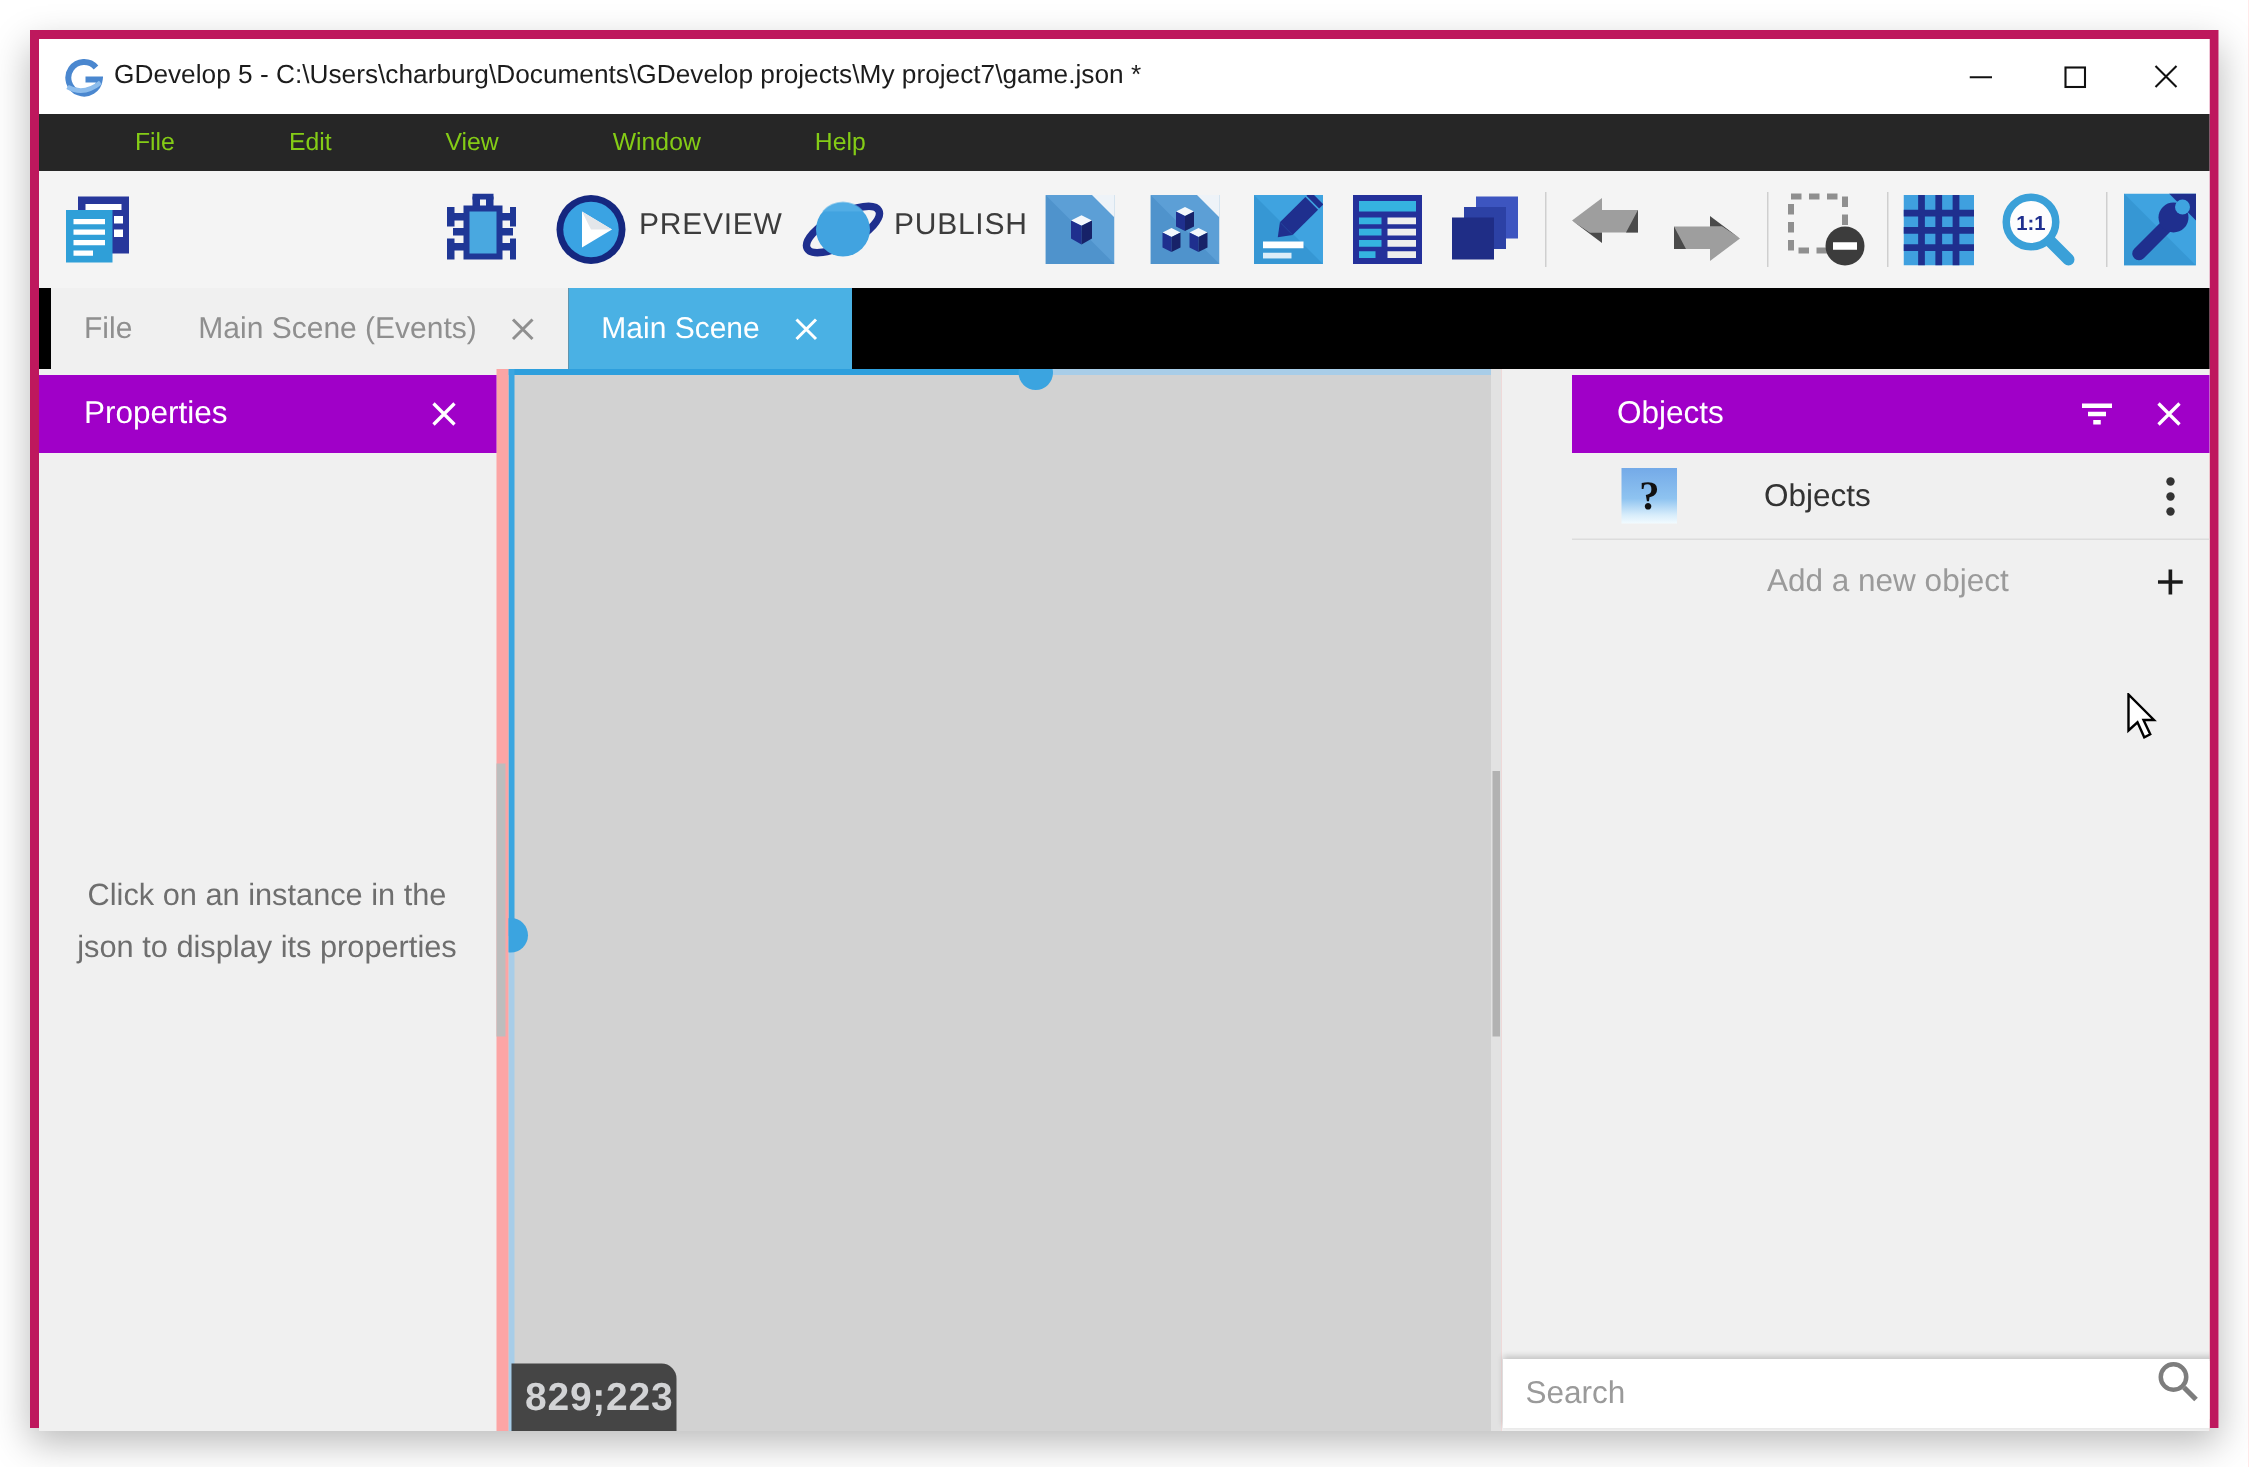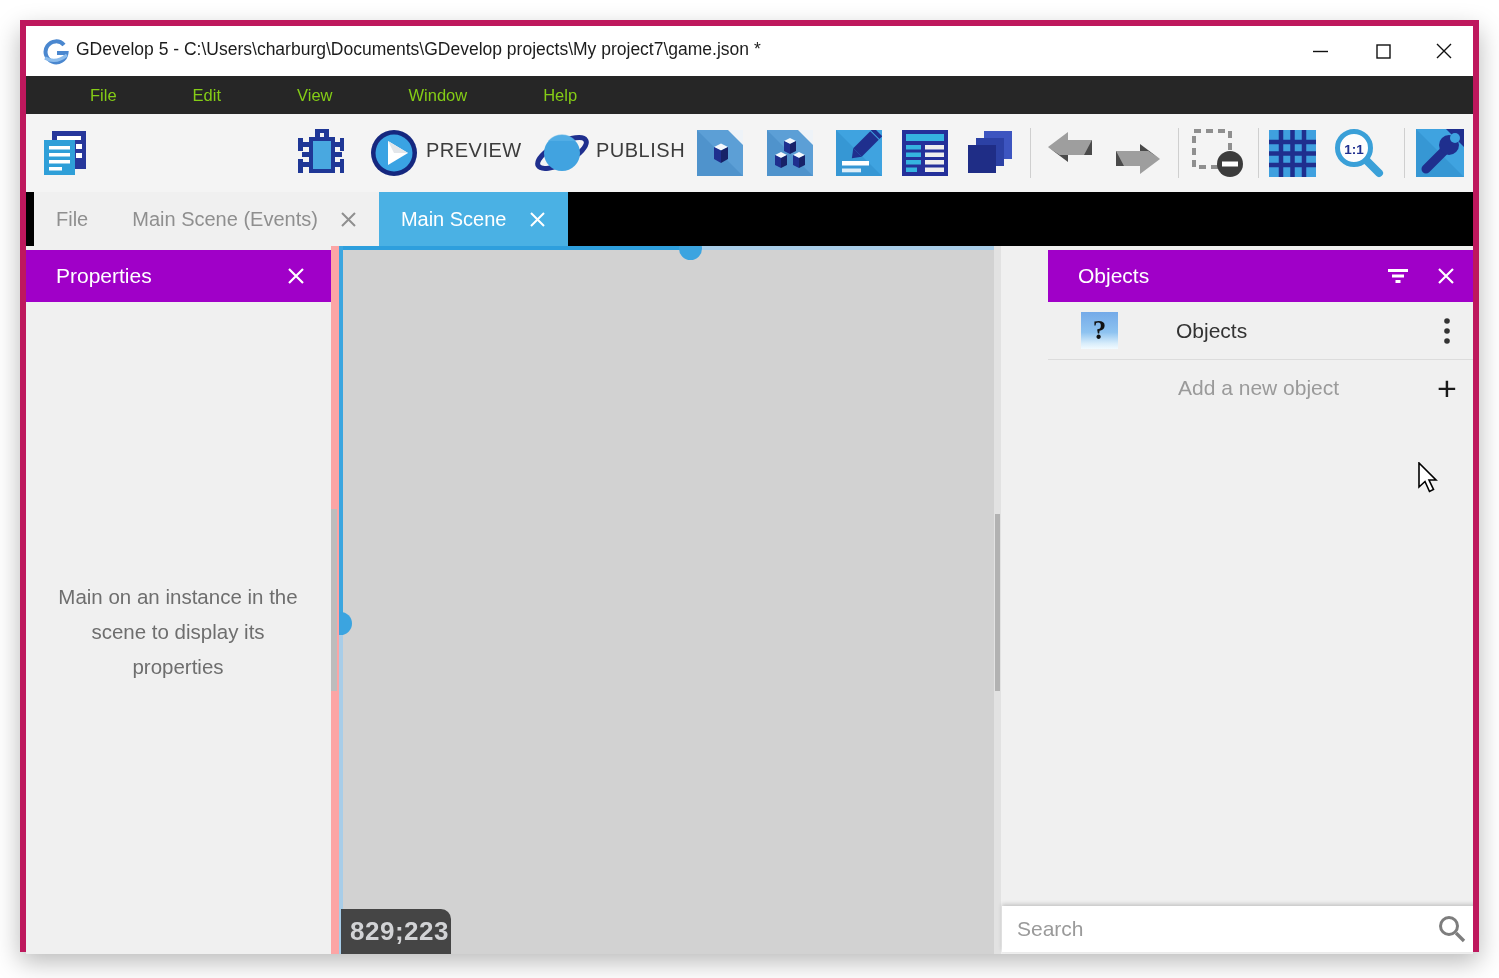"Main on an instance in" div.props-empty { text: Main on an instance in the scene -> Click on an instance in the json }
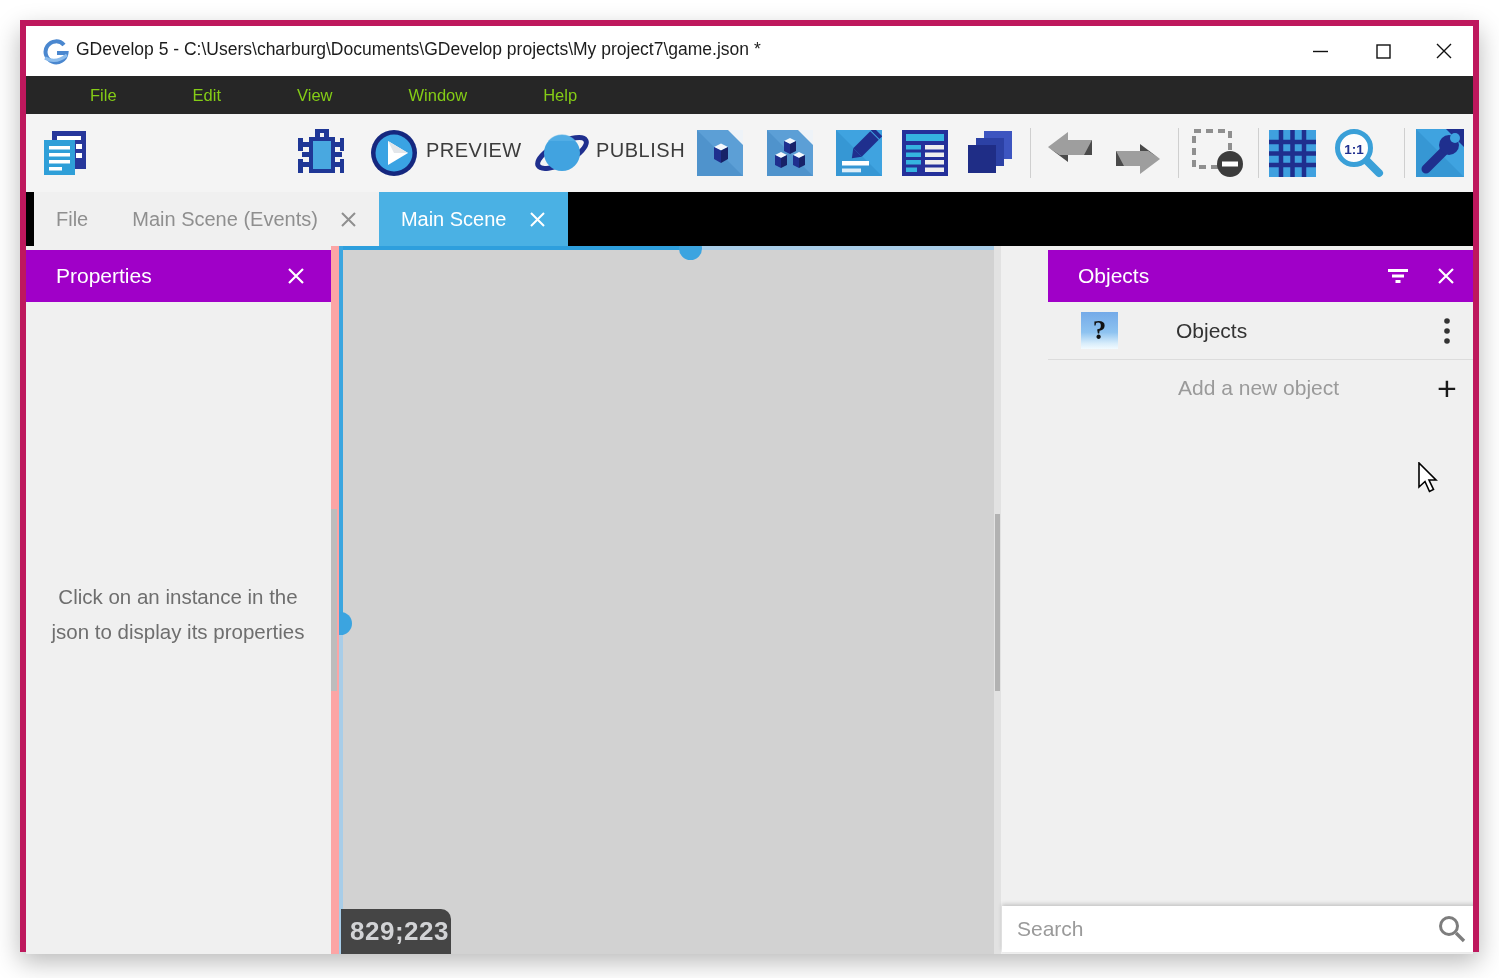"Search" .search-bar { align-items: center -> none }
